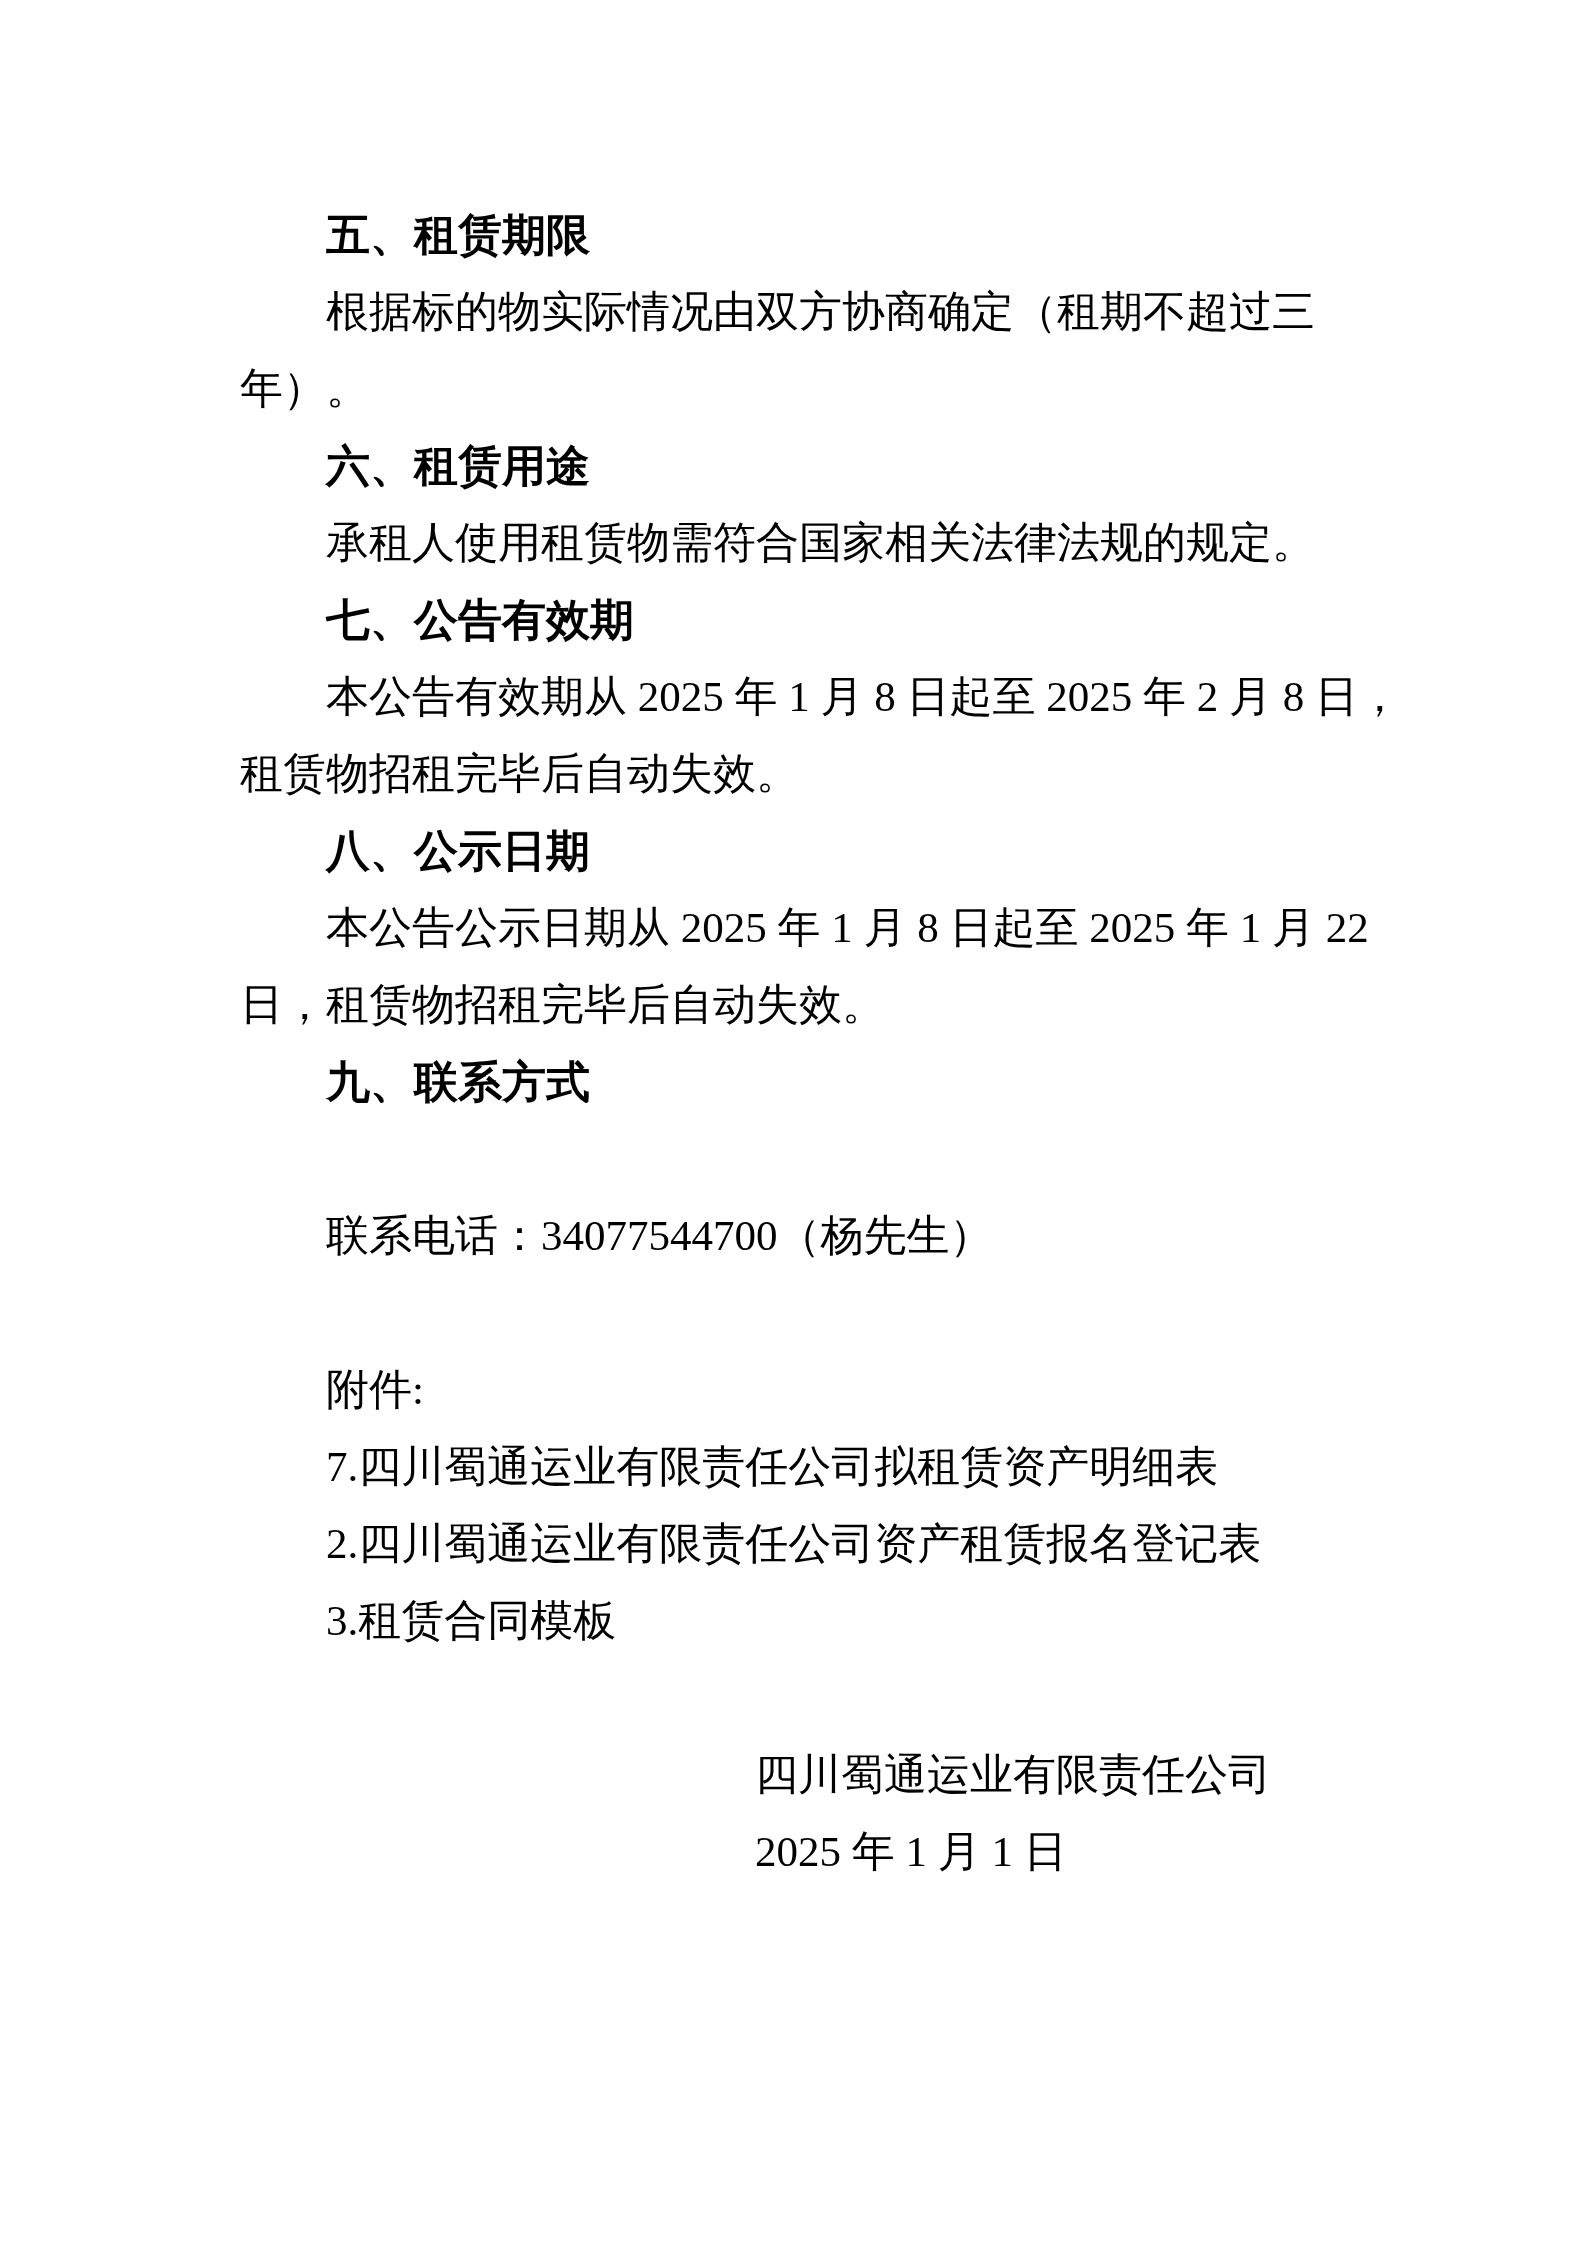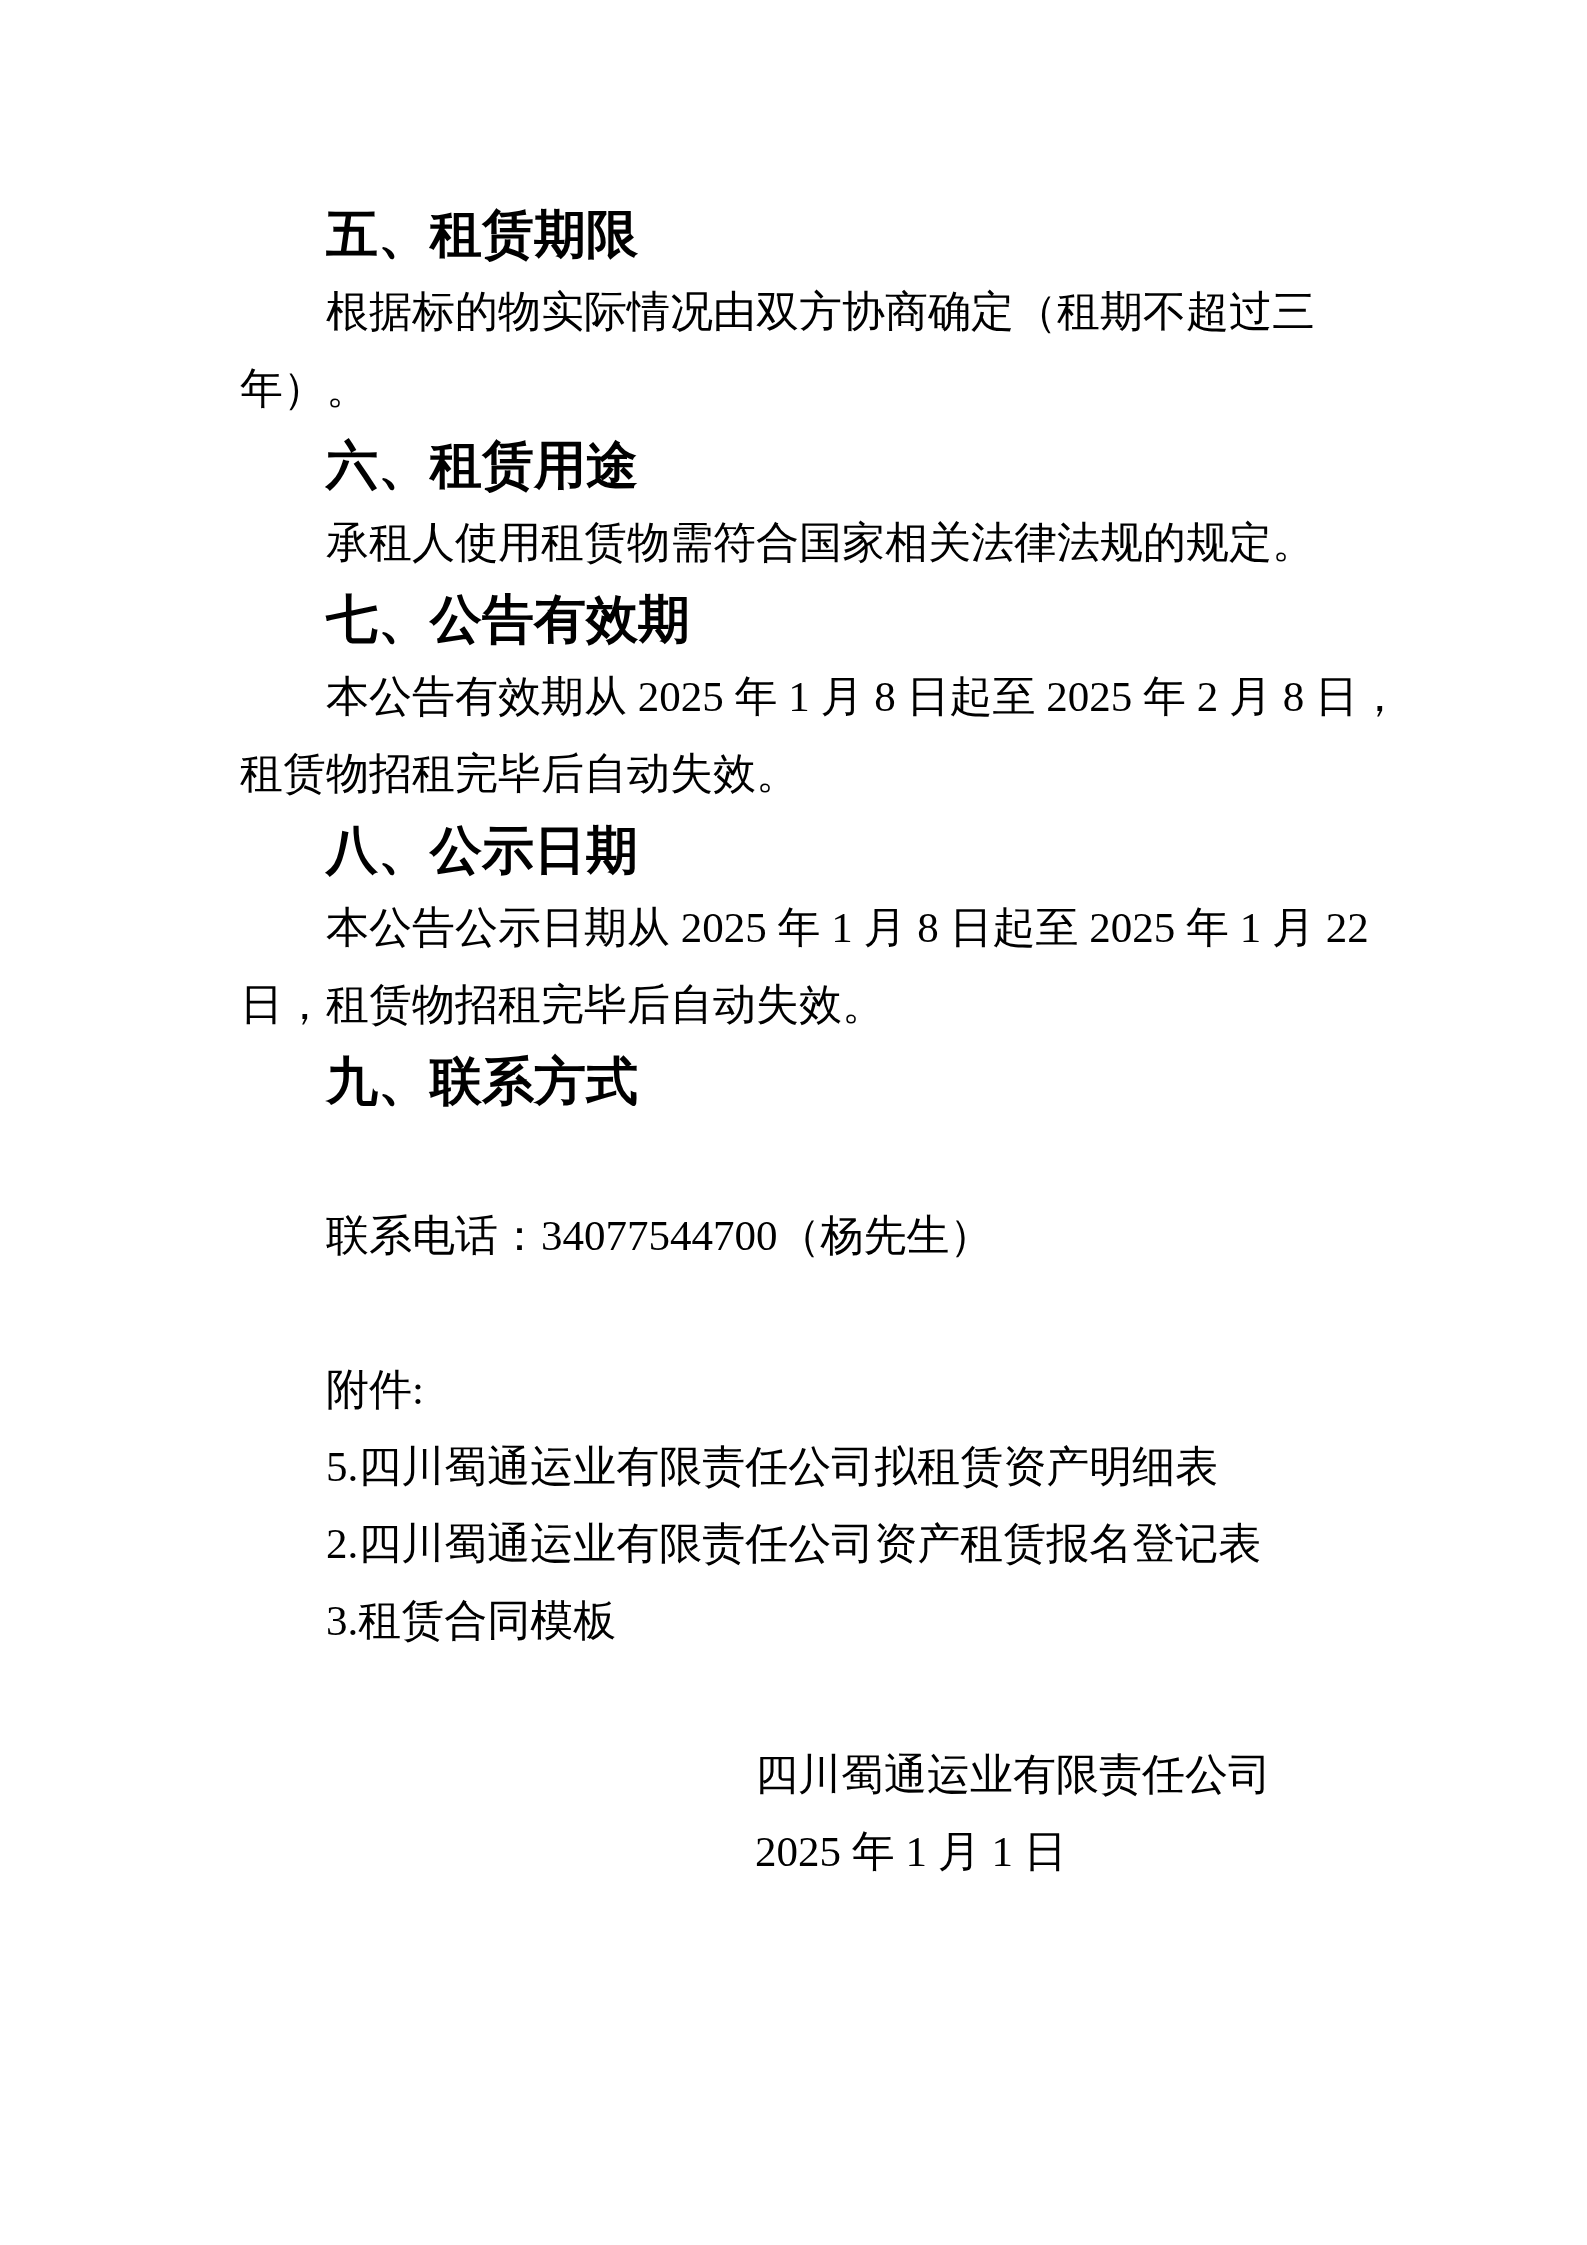"五、租赁期限" .h { font-size: 52px -> 44px }
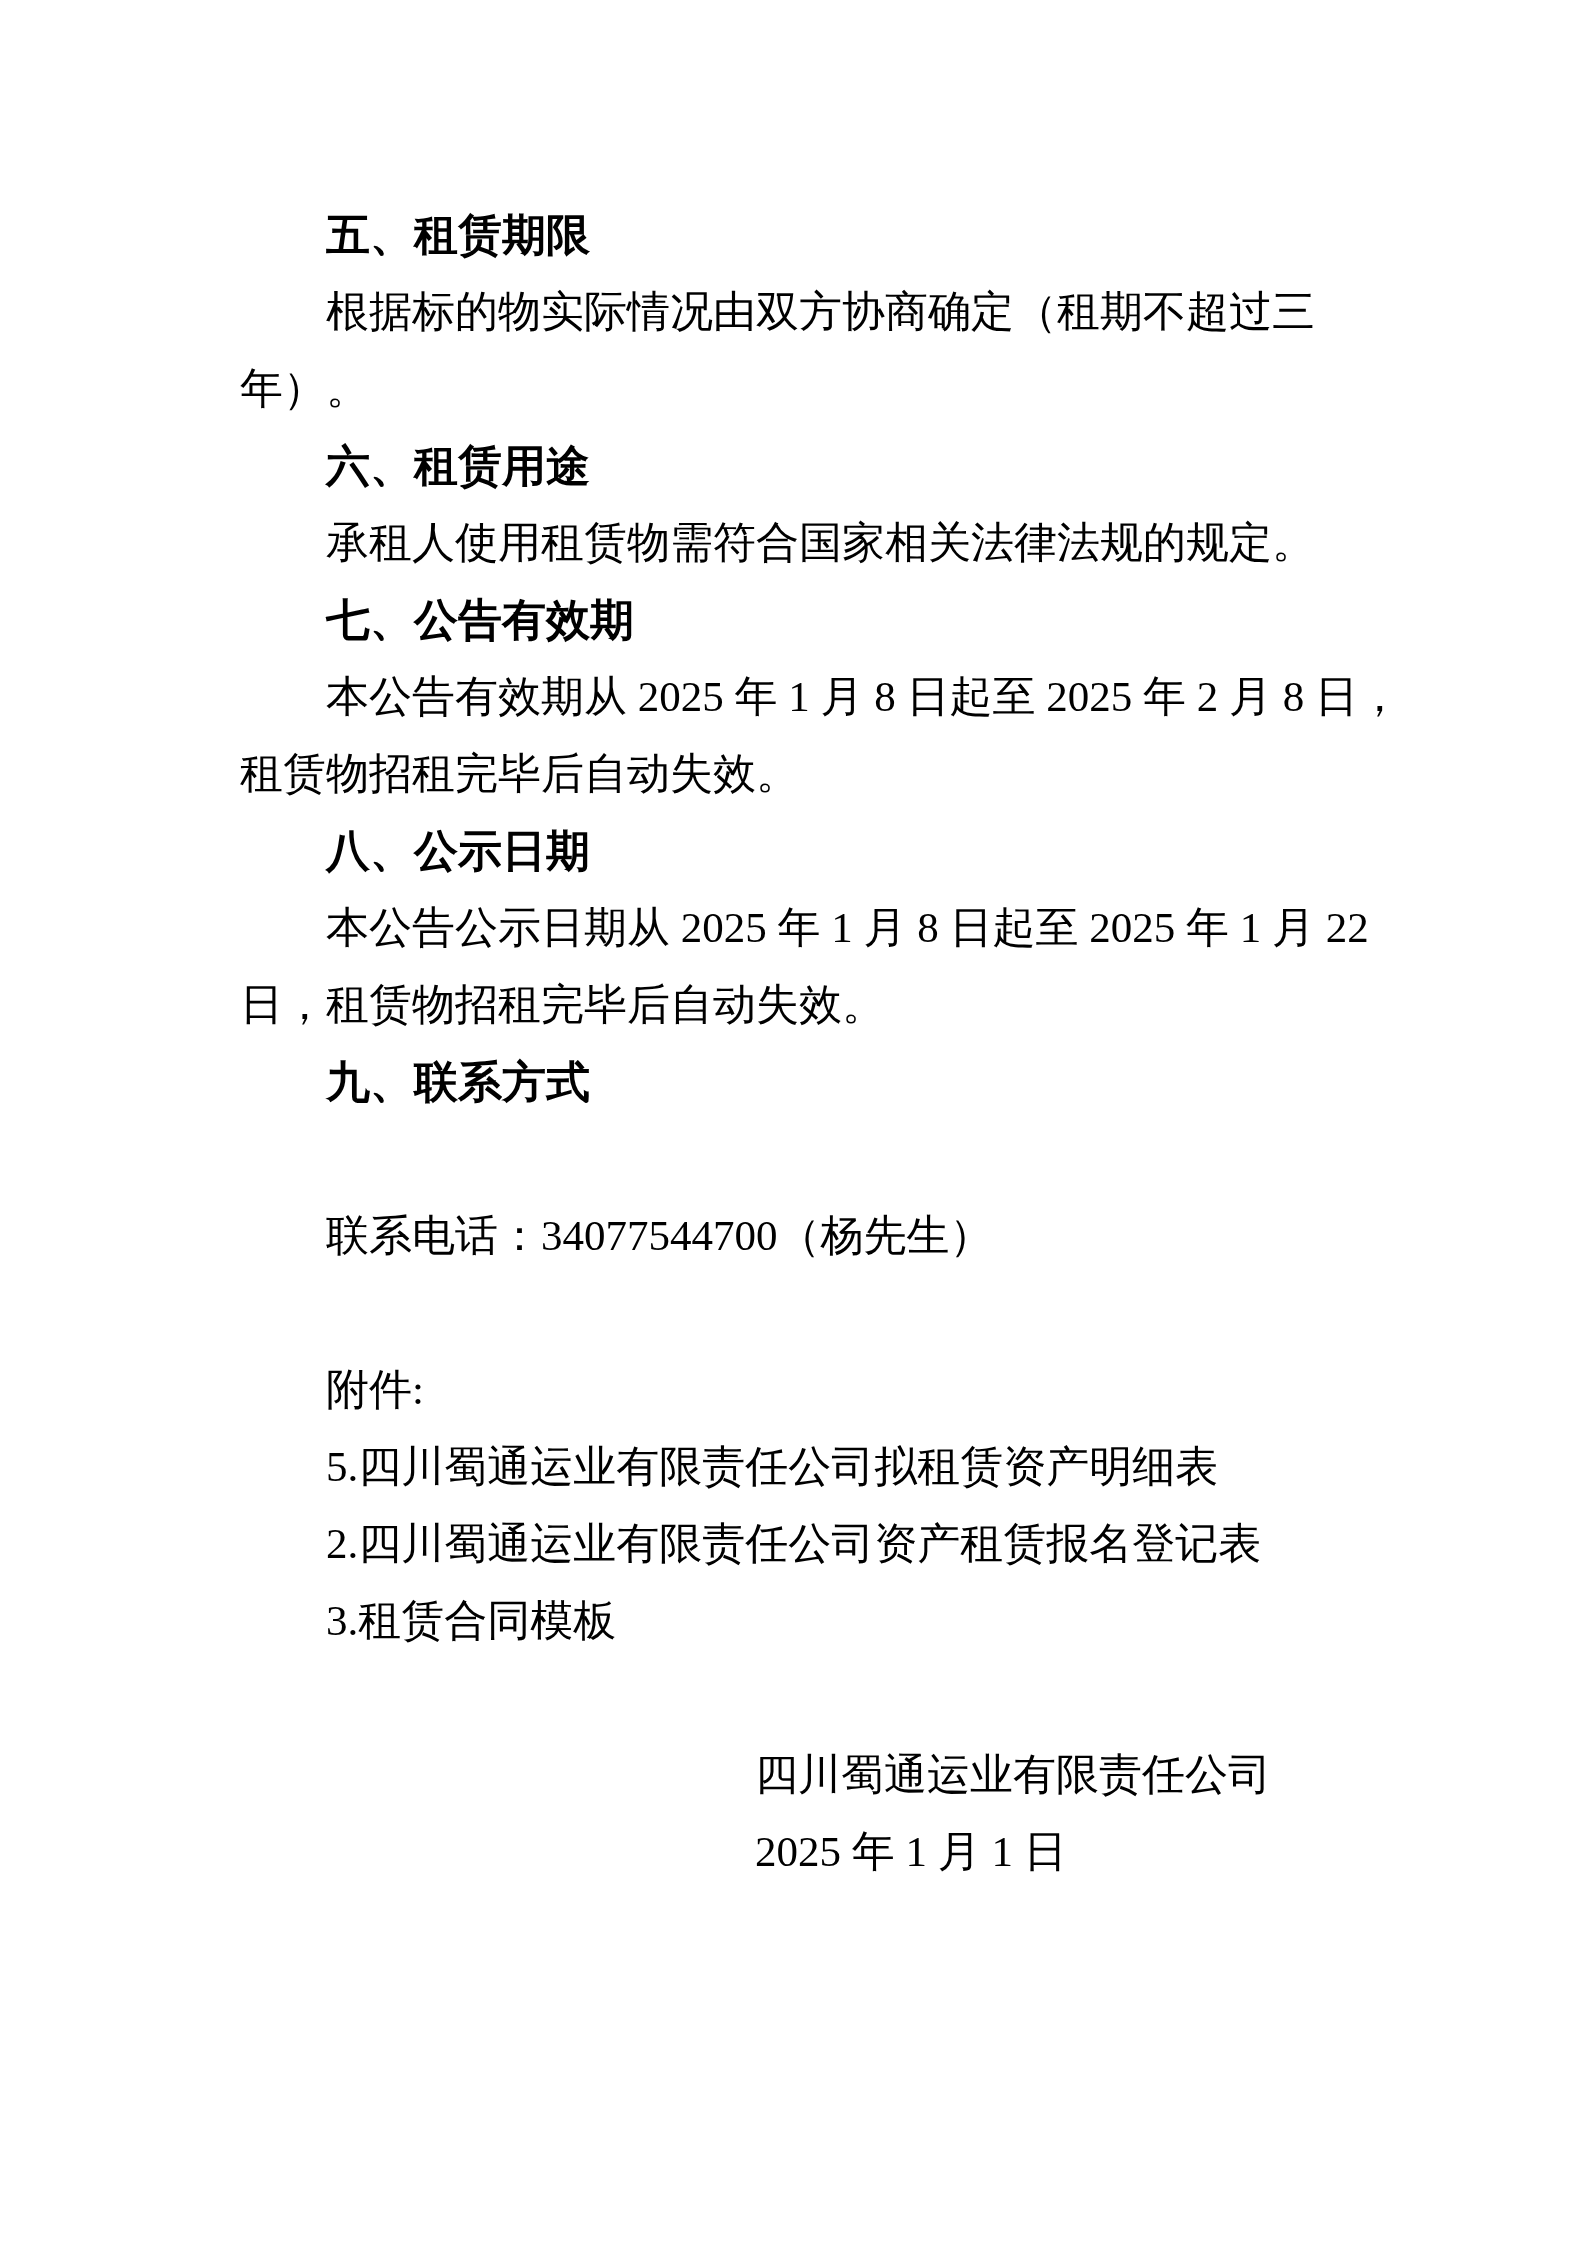"5.四川蜀通运业有限责任公司拟租赁资产明细表" div.line { text: 5 -> 7 }
